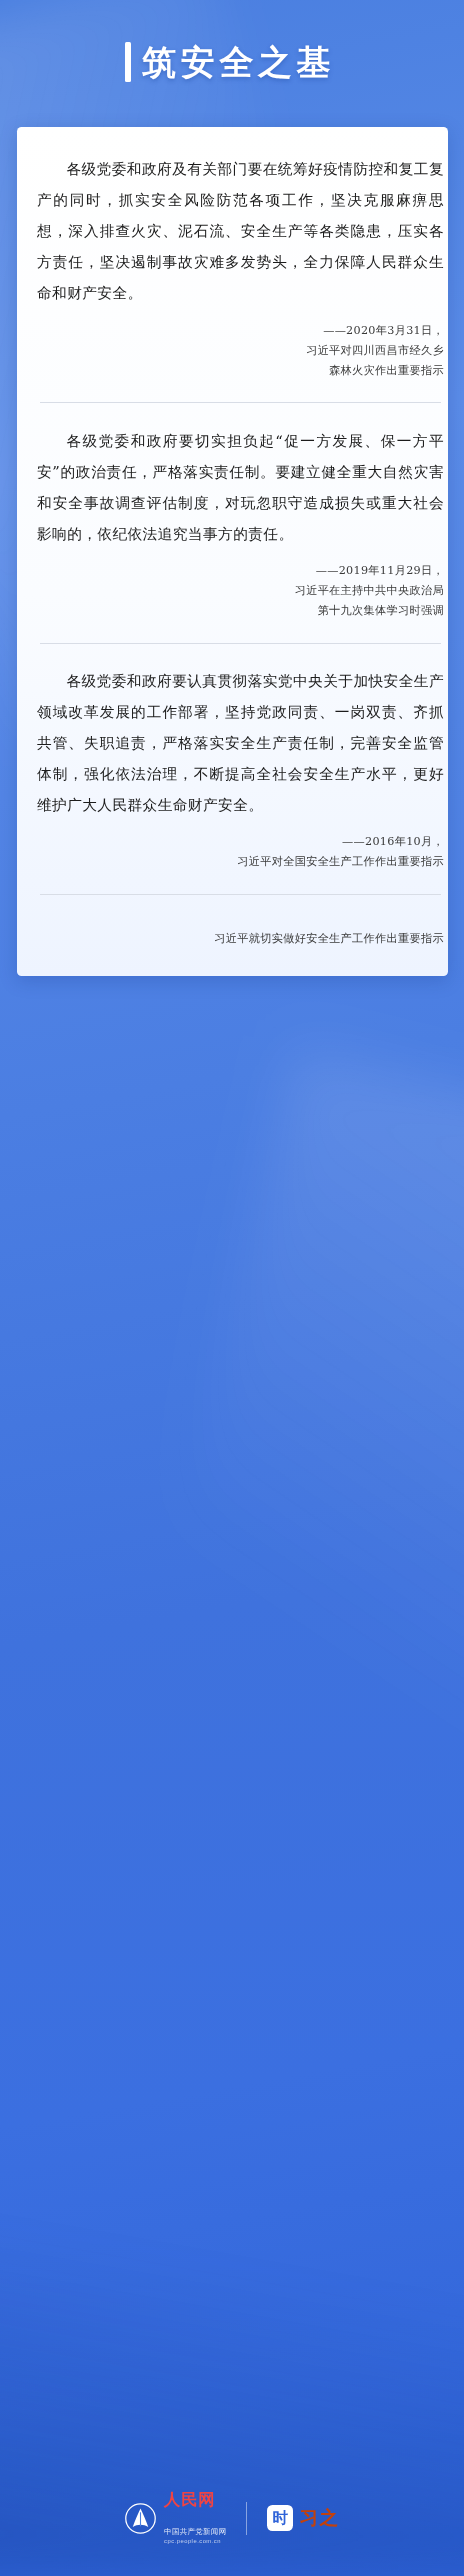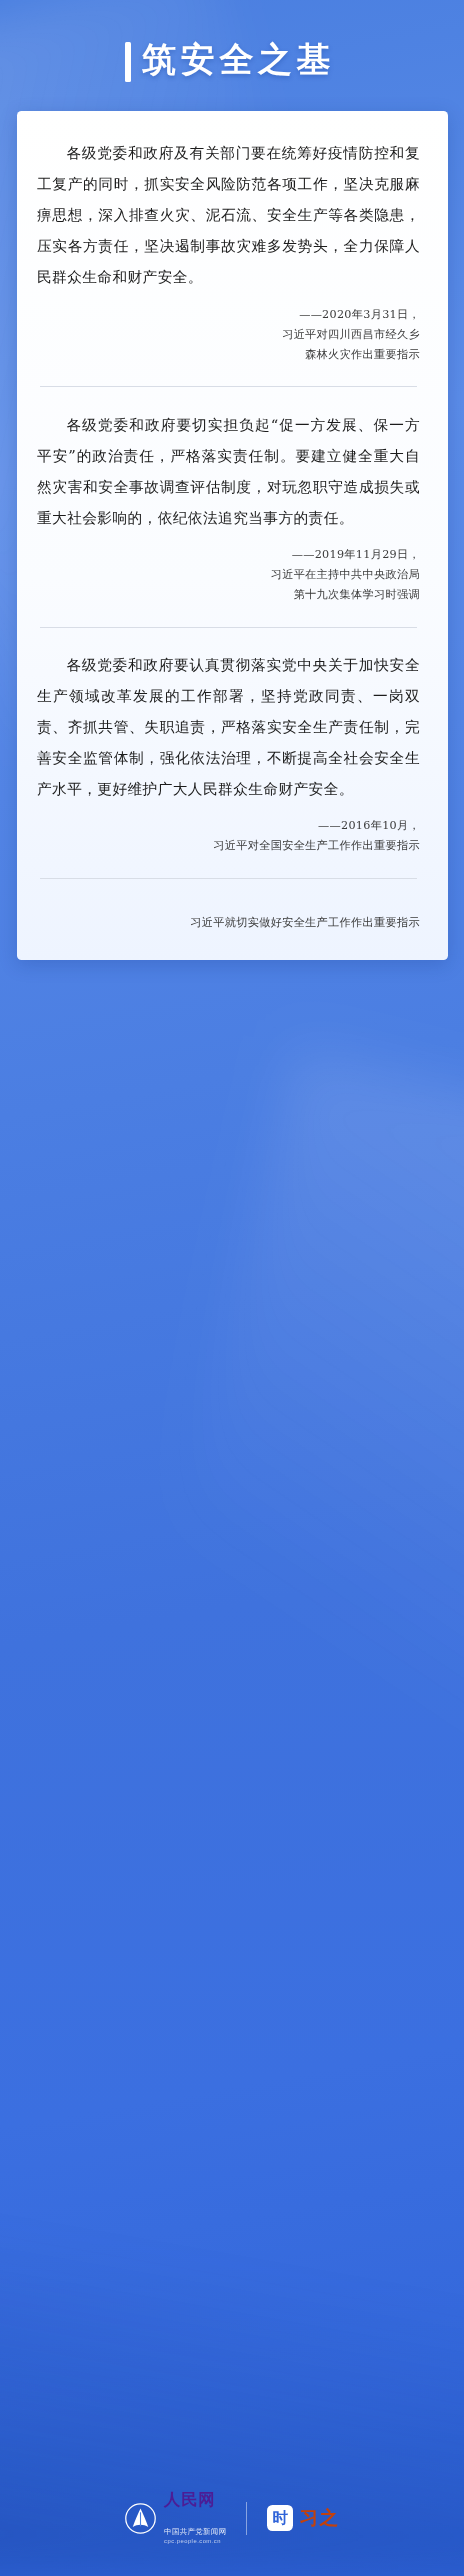"筑安全之基" .main-title { font-family: Liberation Mono, monospace -> Liberation Serif, serif }
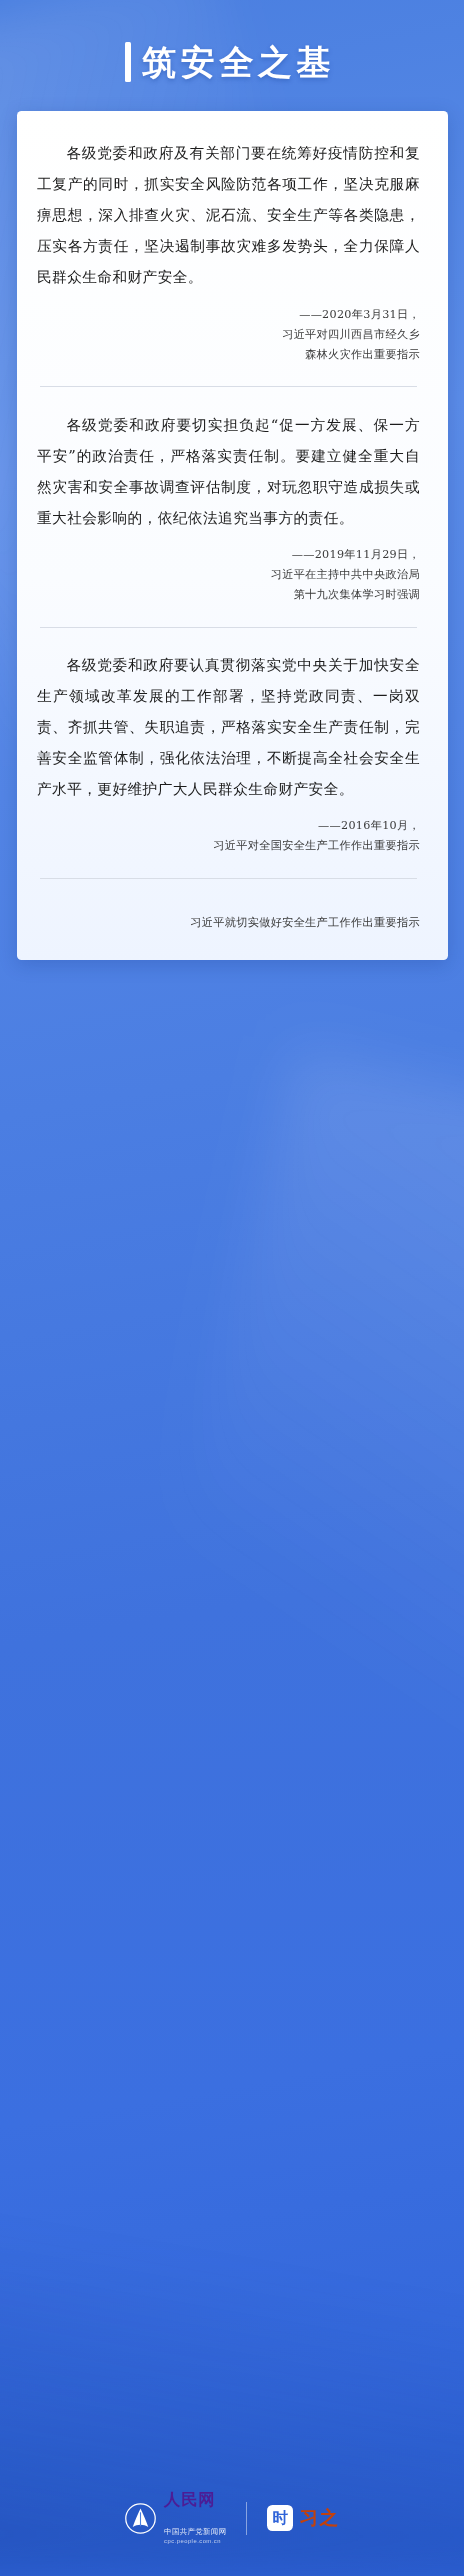"各级党委和政府及有关部门要在统筹好疫情防控和复工复产的同时，抓实安全风险防范各项" .card { margin: 0 17px -> 16px 17px; padding: 23px 28px 26px 20px -> 23px 4px 26px 20px }
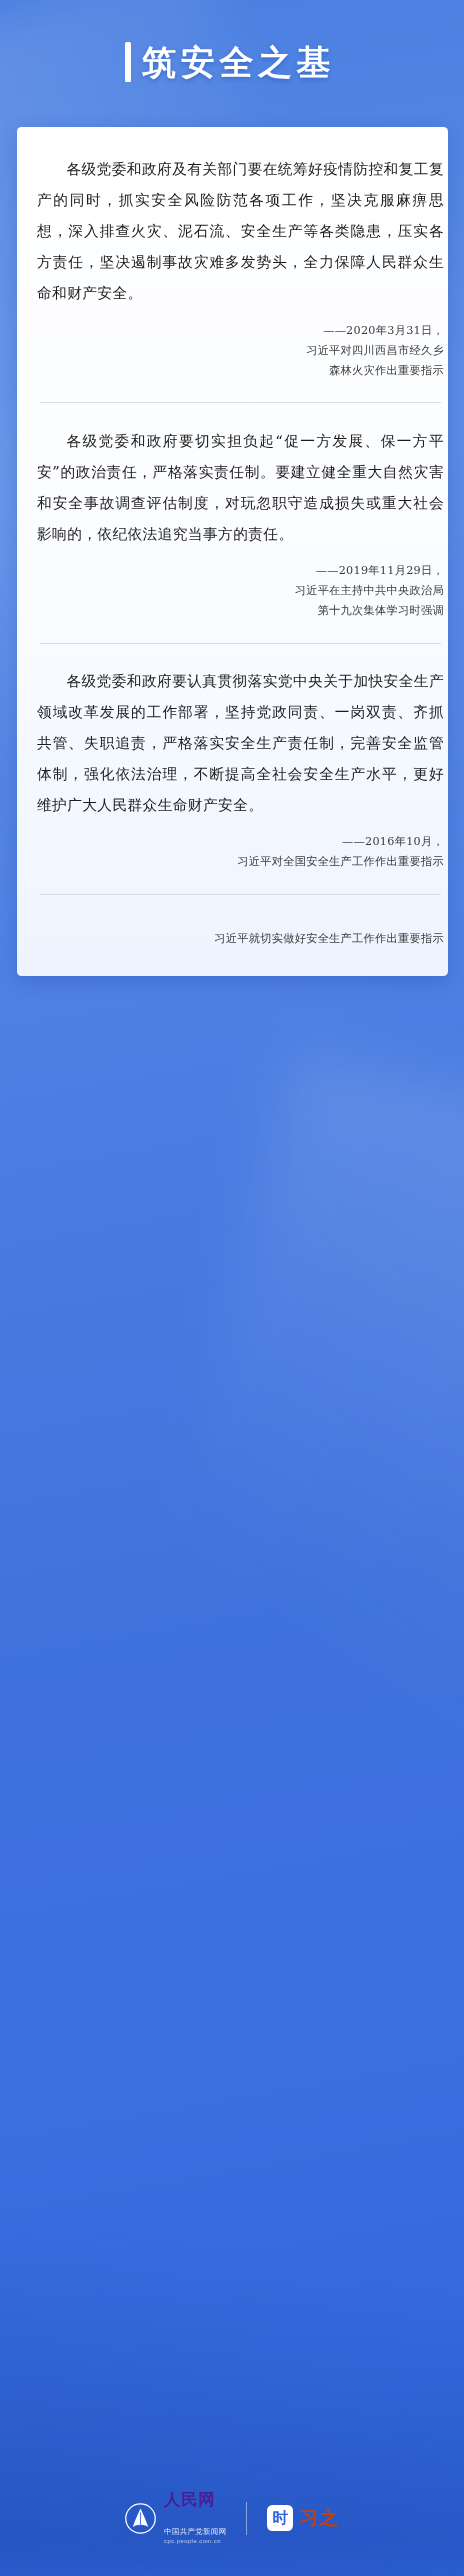"人民网" .logo-cn { color: #4c1d95 -> #ef4444 }
